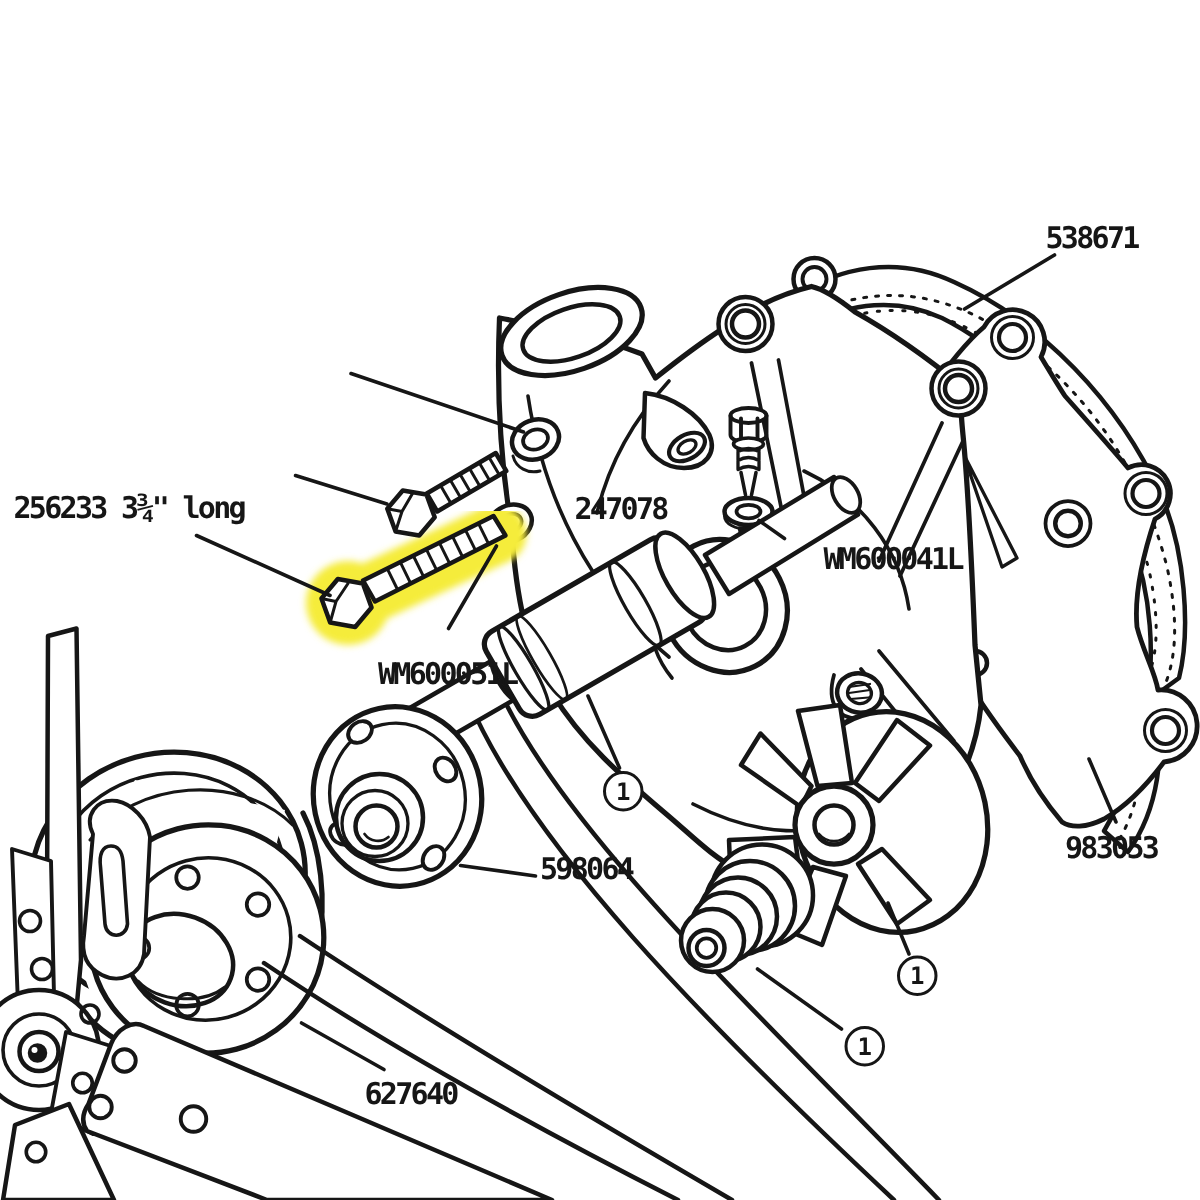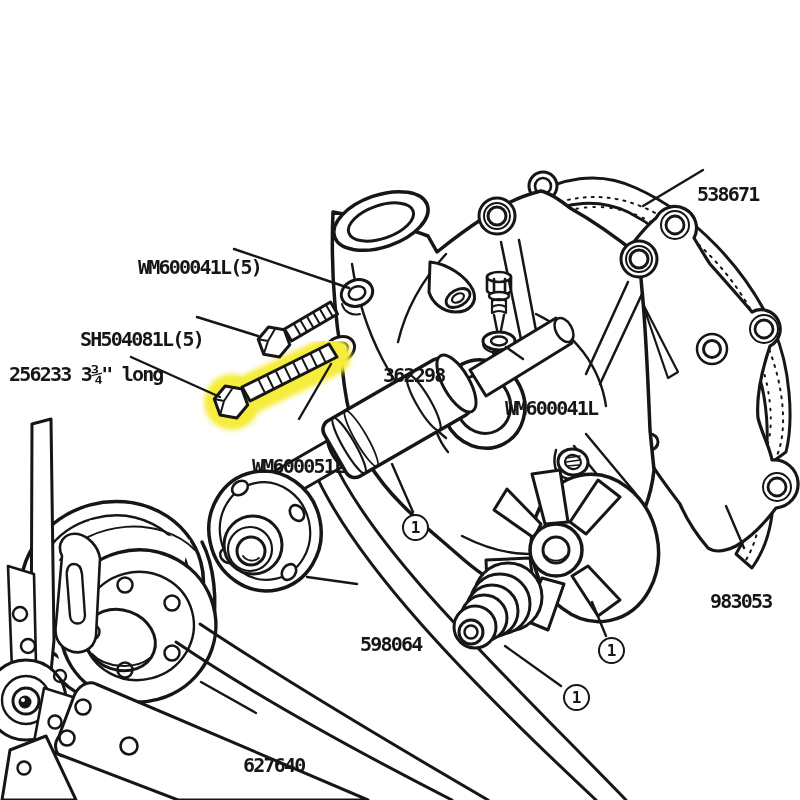"538671" .lbl { margin-top: 36px -> none }
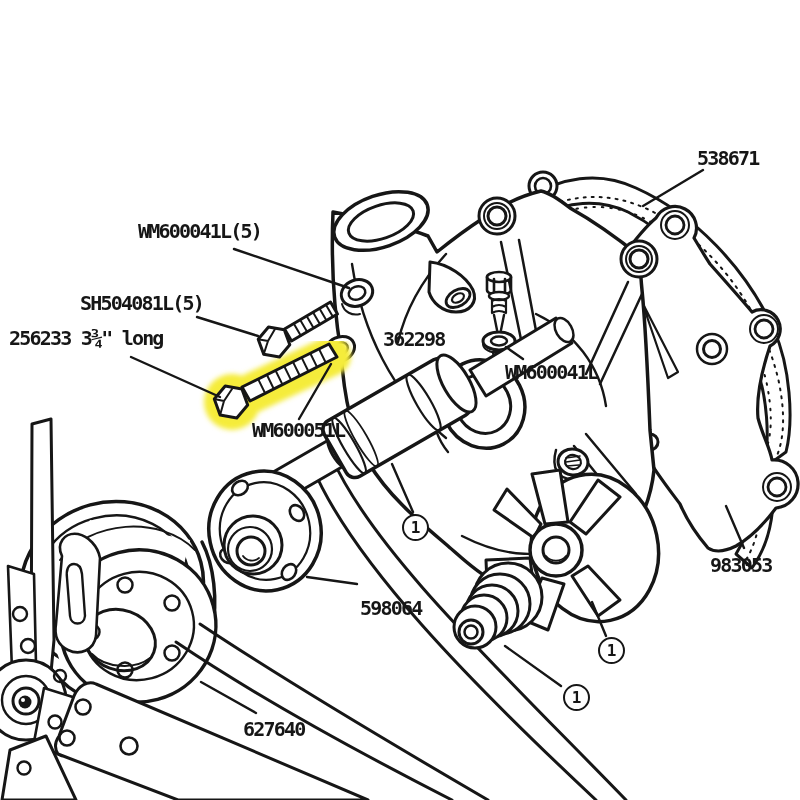"WM600041L(5)" div.lbl { html: <div>WM600041L(5)</div> -> none }
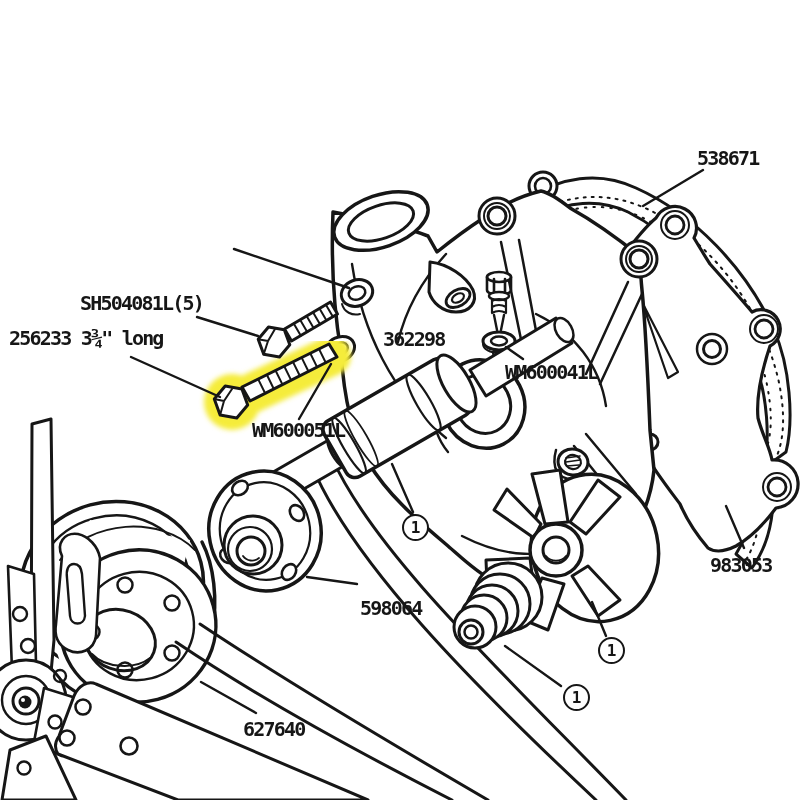"SH504081L(5)" div.lbl { html: <div>SH504081L(5)</div> -> none }
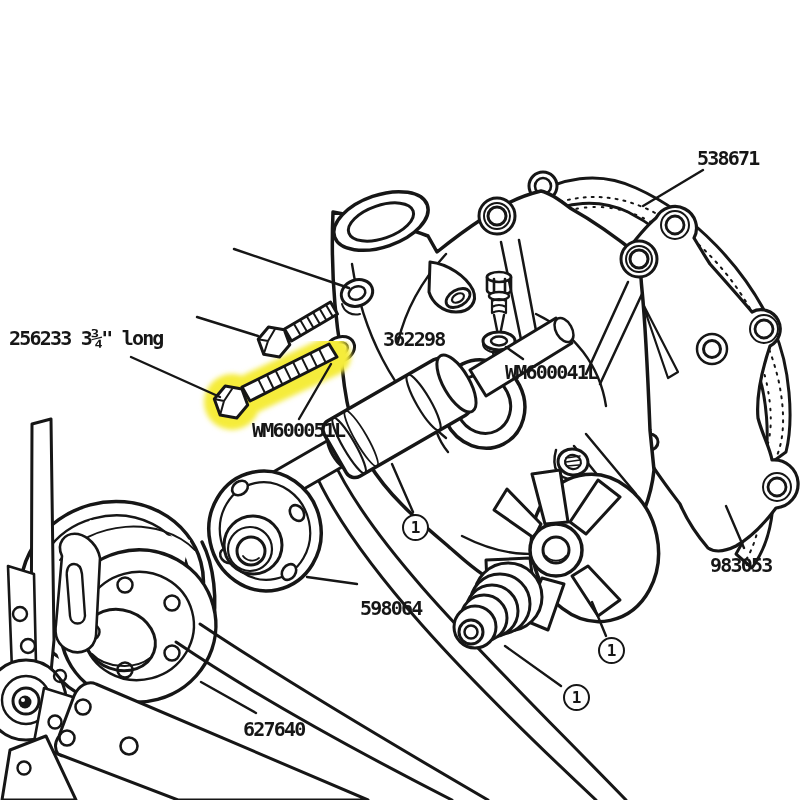"362298" div.lbl { text: 362298 -> 247078 }
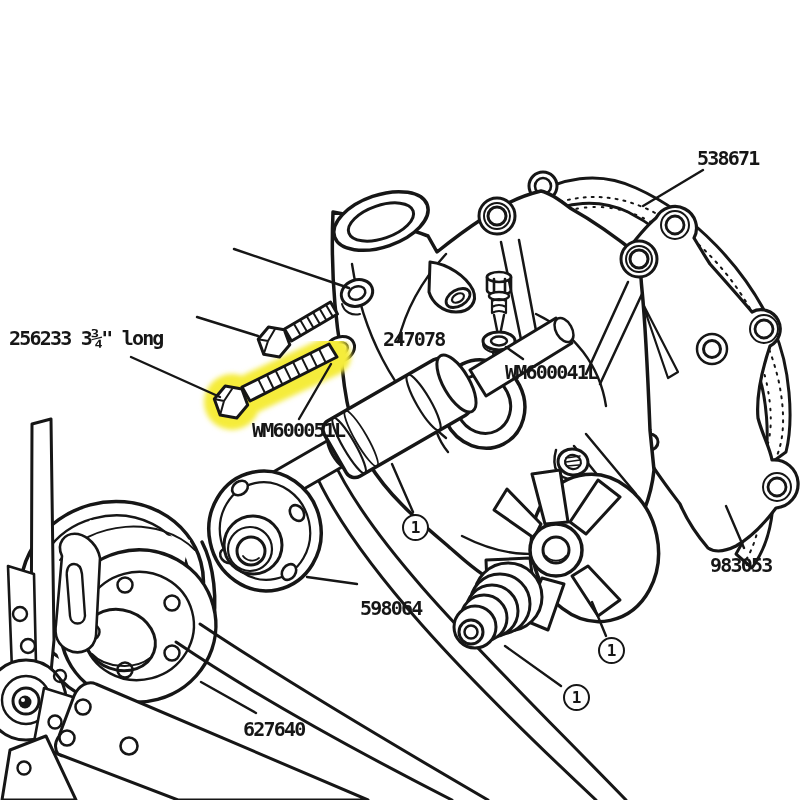"WM600041L" div.lbl { left: 505px -> 549px }
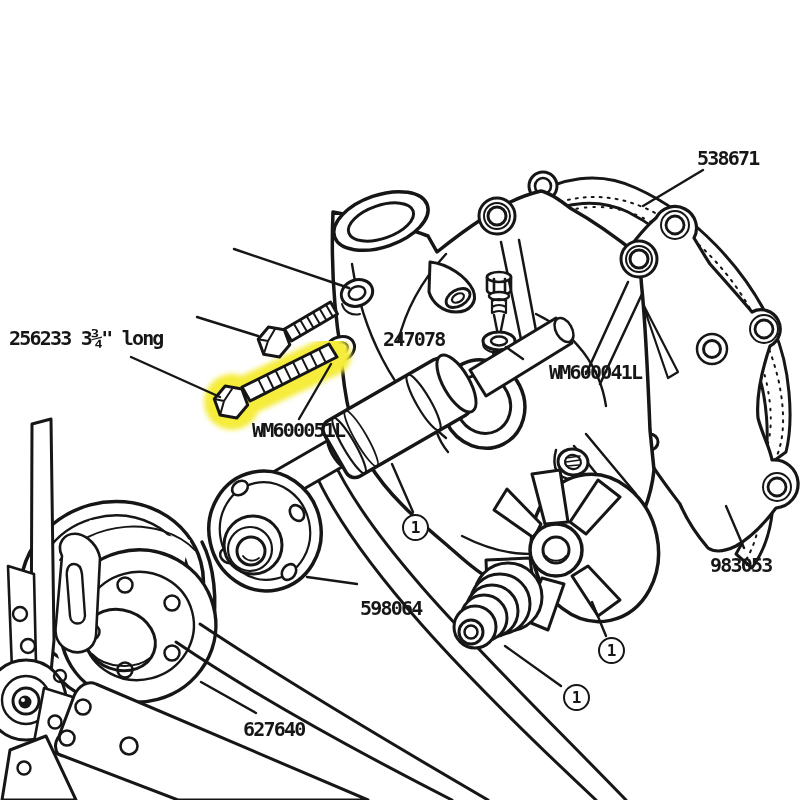"WM600051L" div.lbl { top: 420px -> 439px }
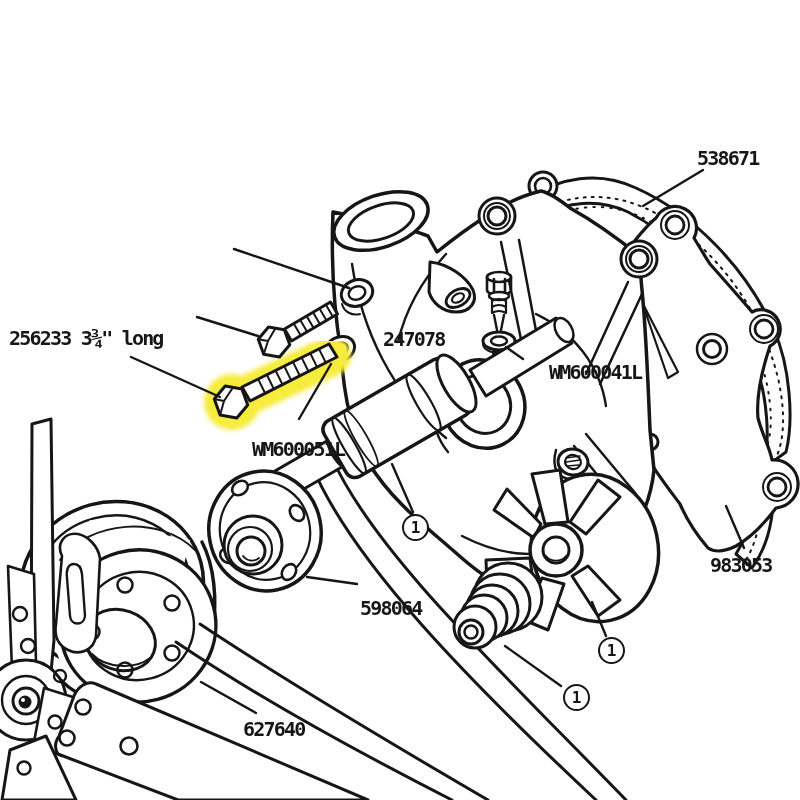"598064" div.lbl { top: 598px -> 569px }
